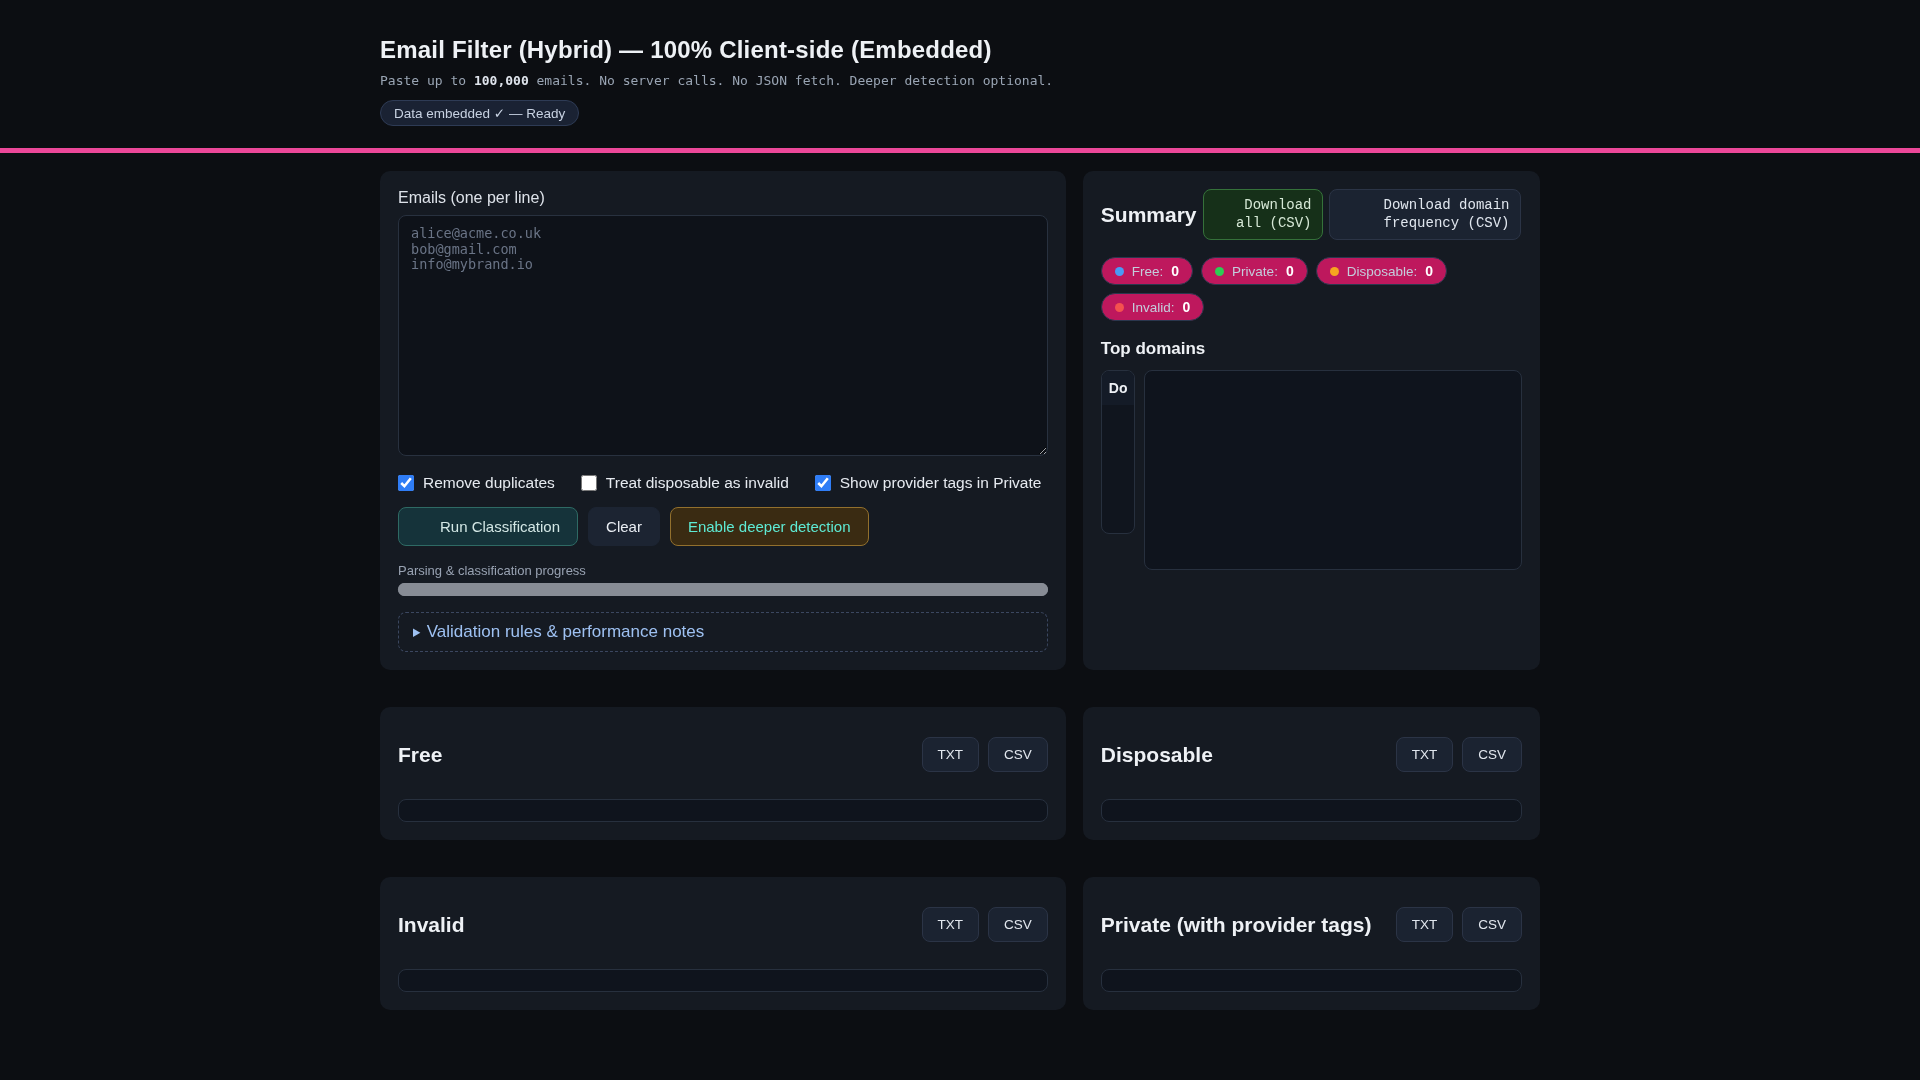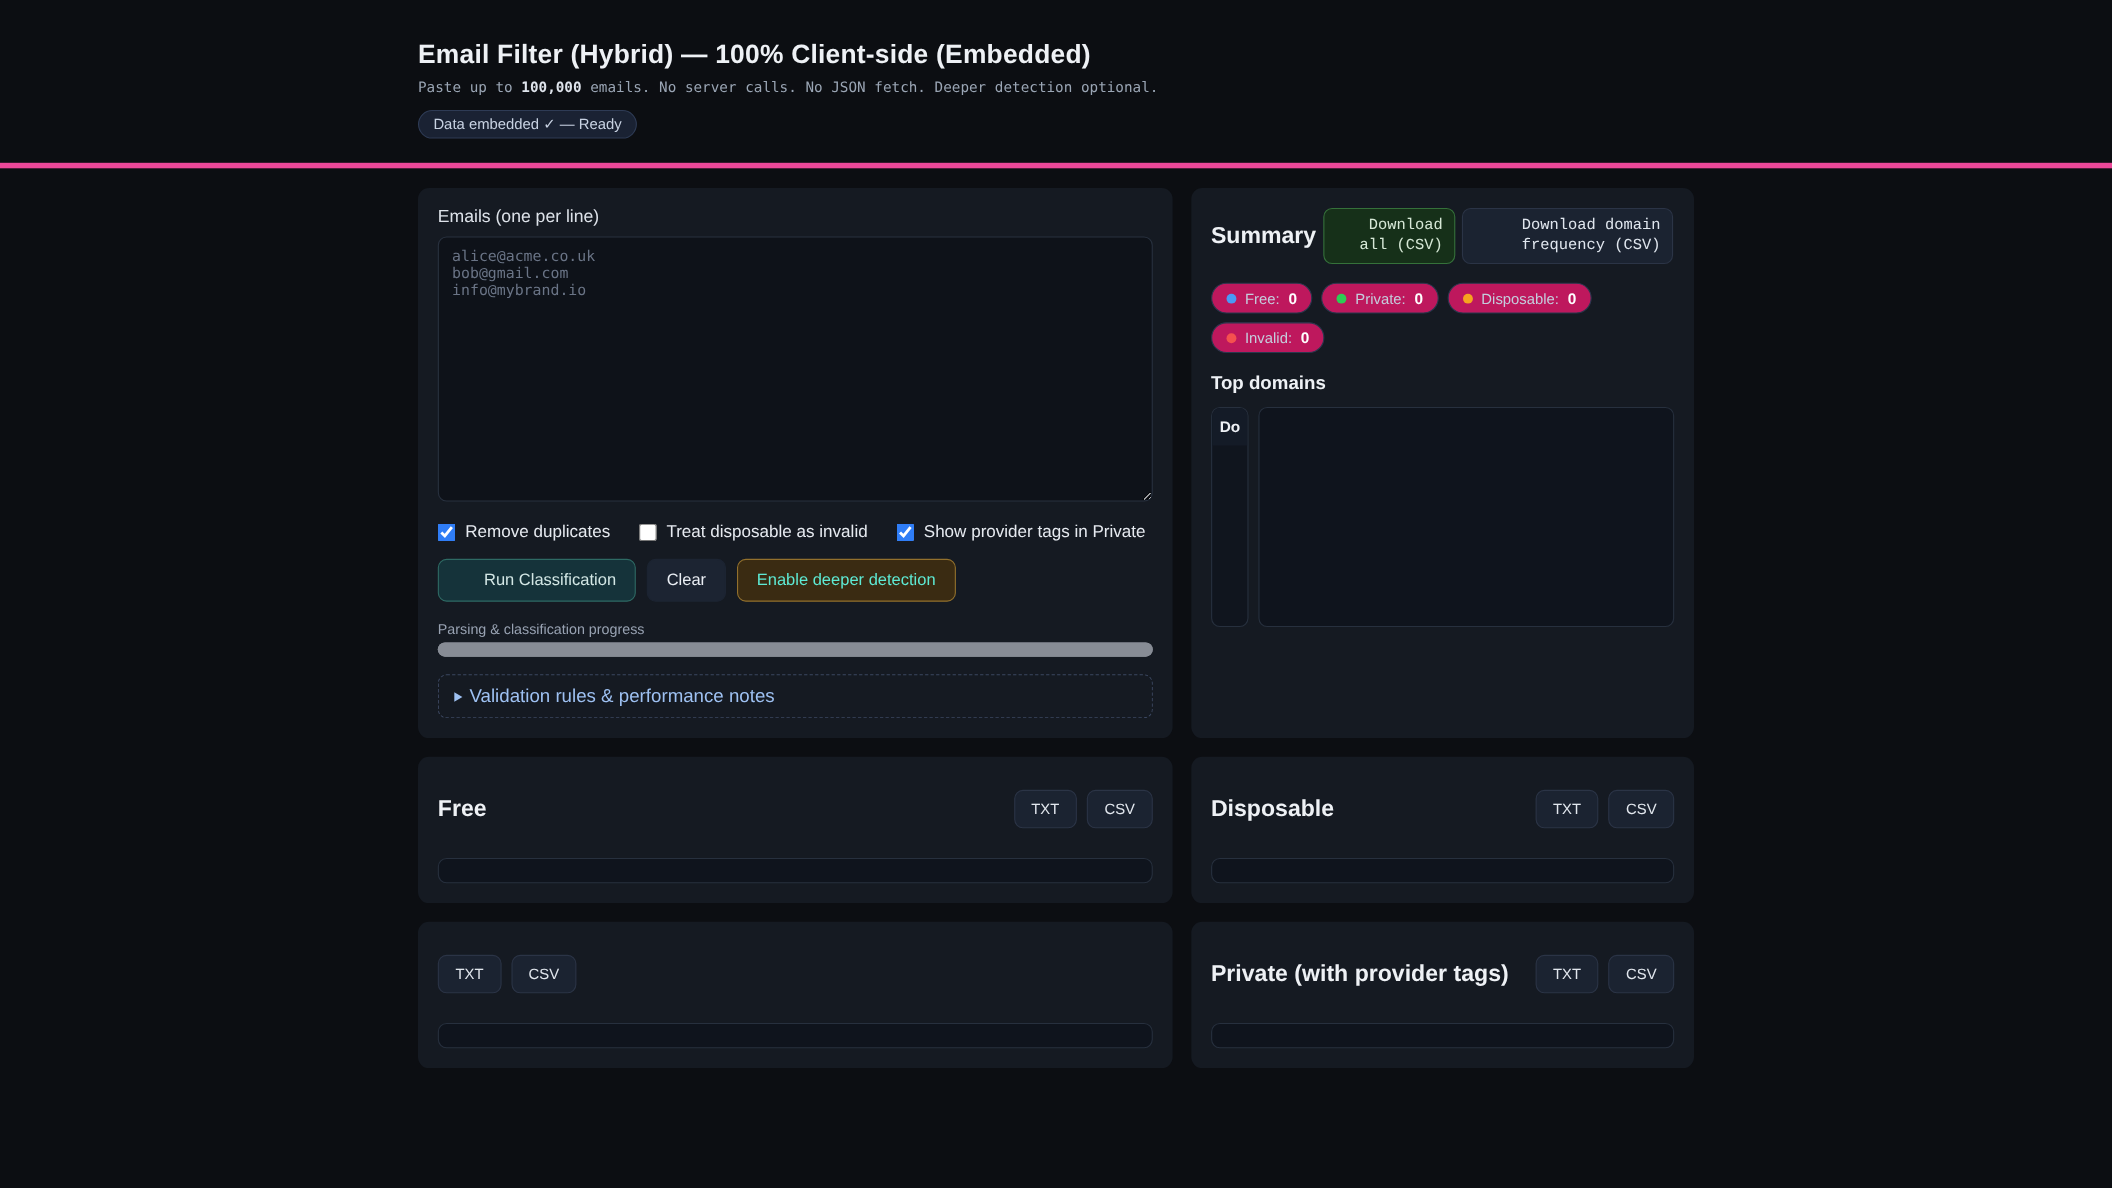"Emails (one per line)" .main-grid { gap: 17px 17px -> 37px 17px }
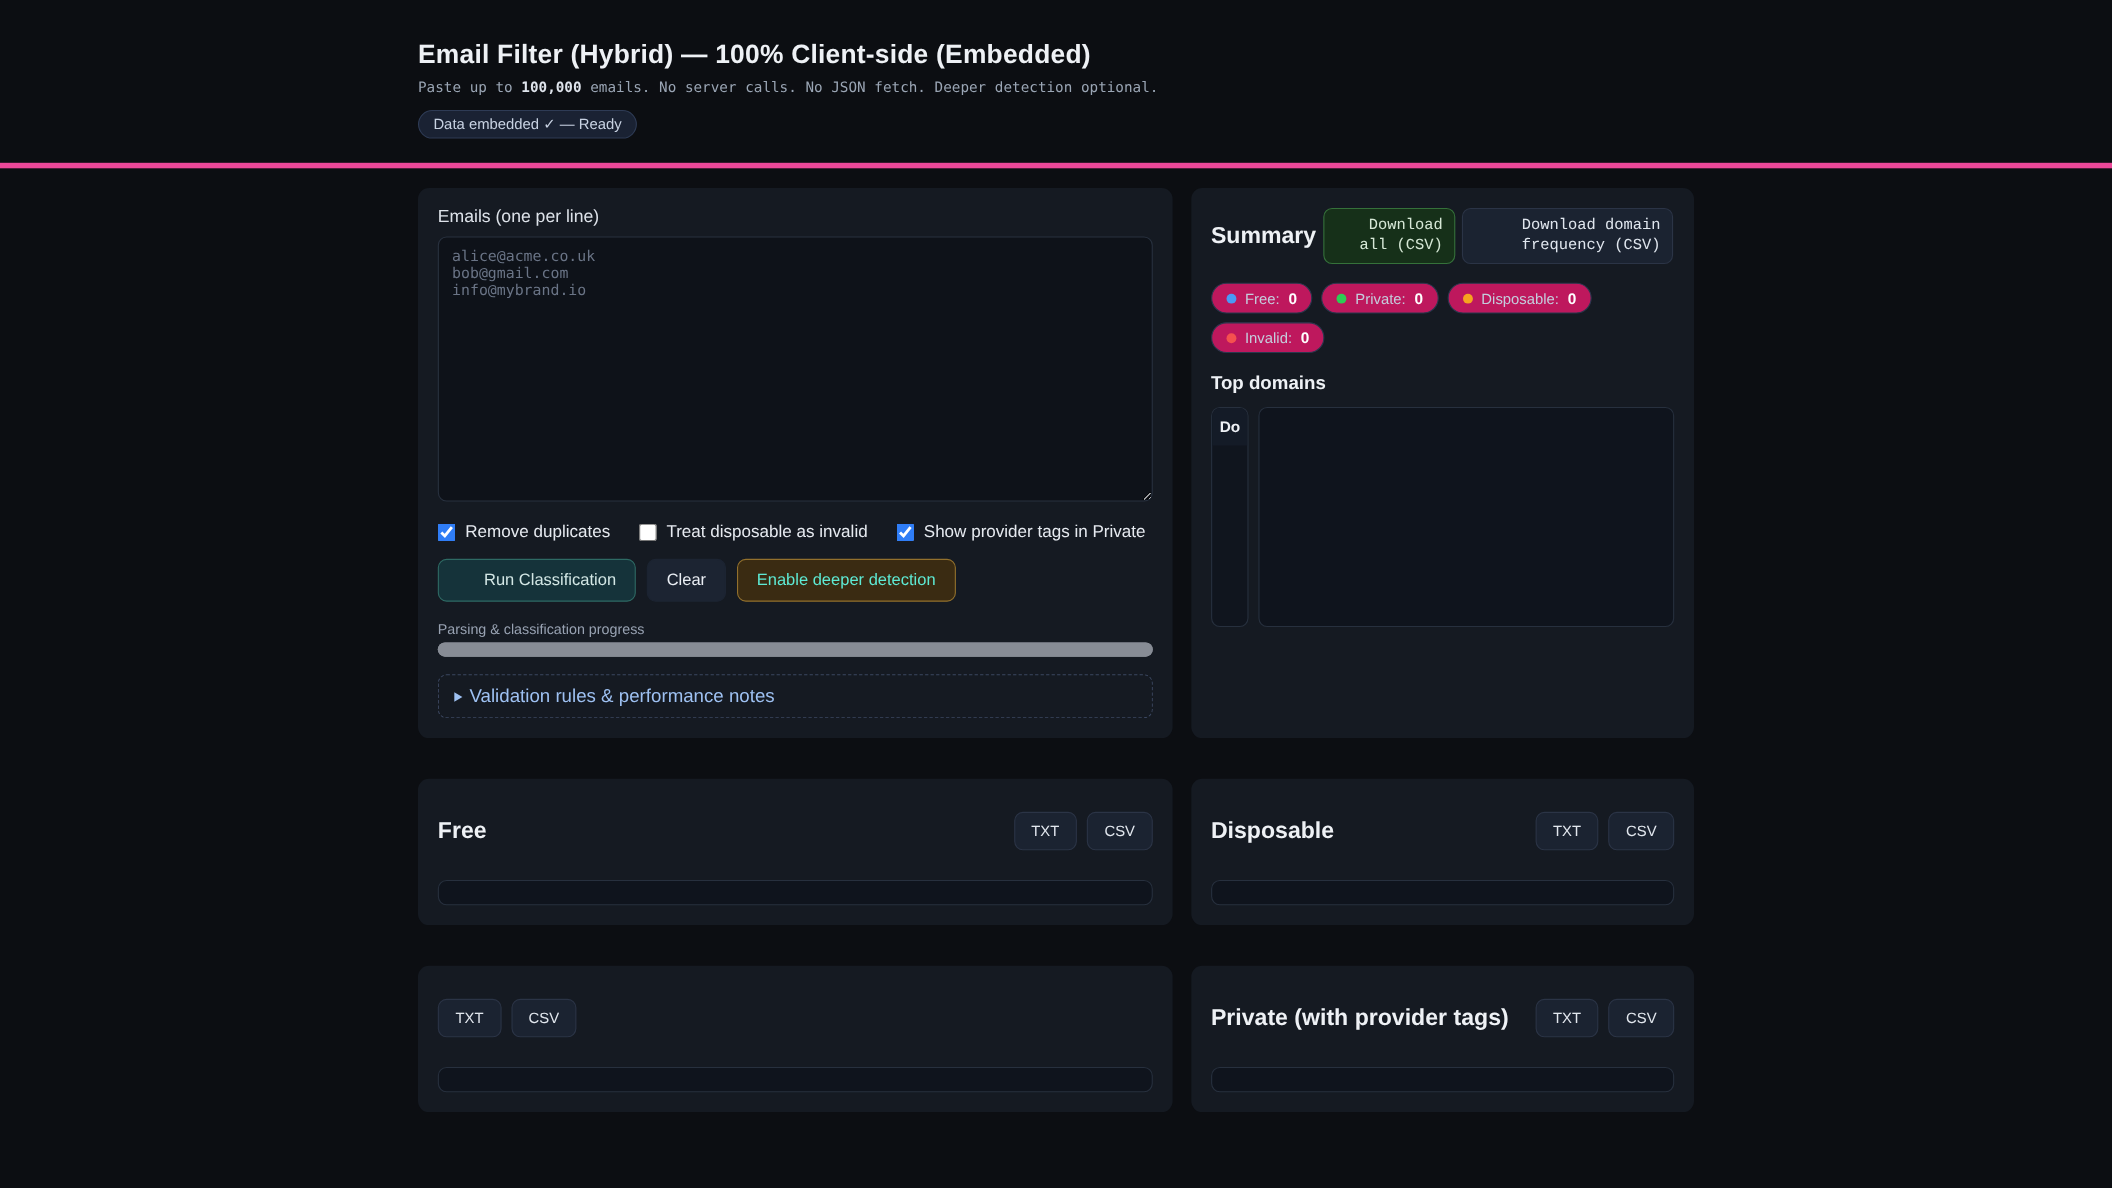"Do" .domains-table { height: 200px -> 164px }
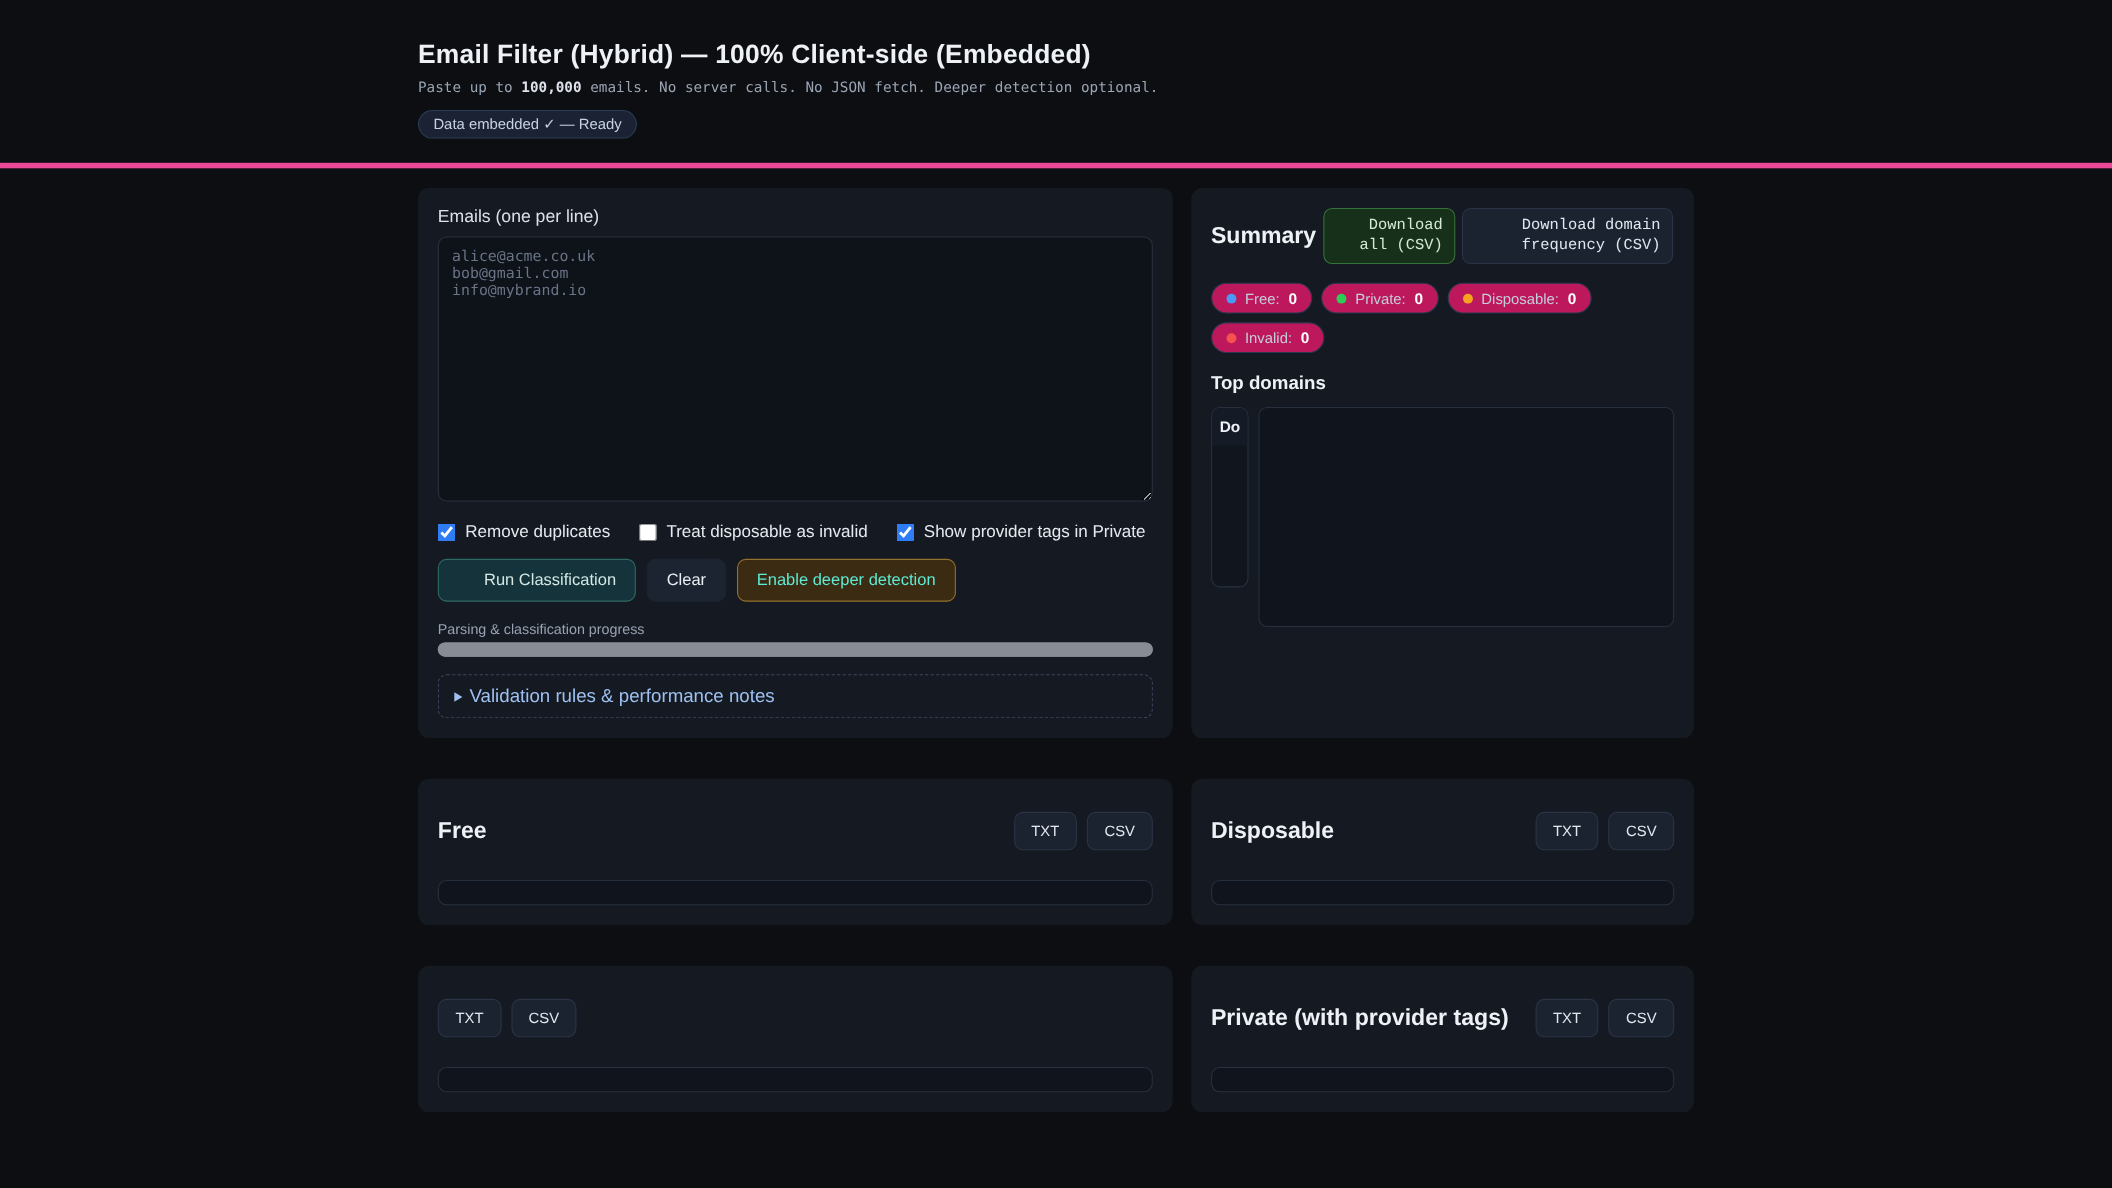"Invalid" h2.card-title { html: none -> <h2>Invalid</h2> }
